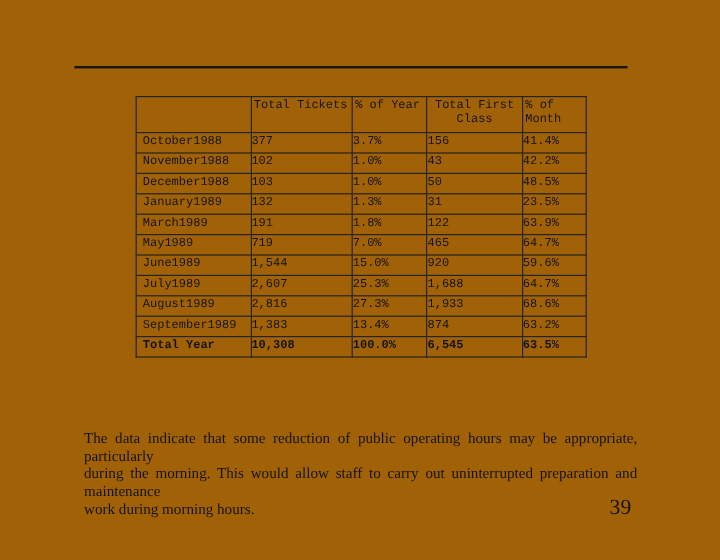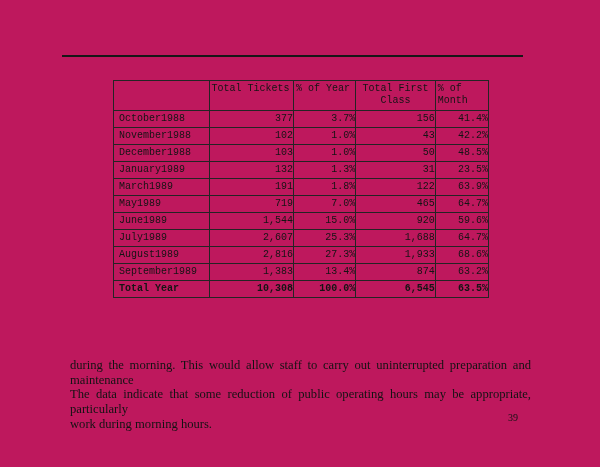"Total Tickets" .page { background: #be185d -> #a16207 }
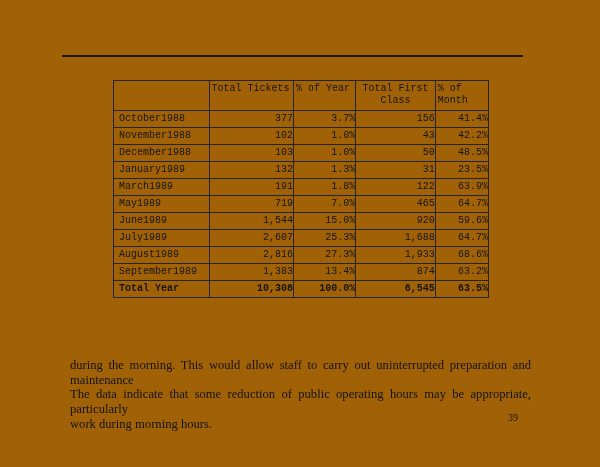"377" td.c-num { text-align: right -> left }
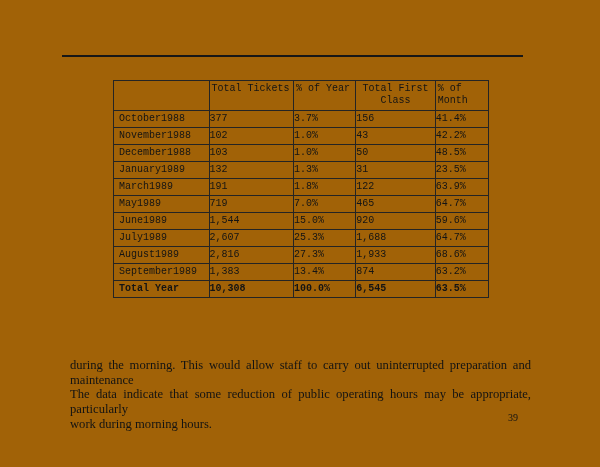"during the morning. This would" div.pline { order: before "The data indicate that some" -> after "The data indicate that some" }
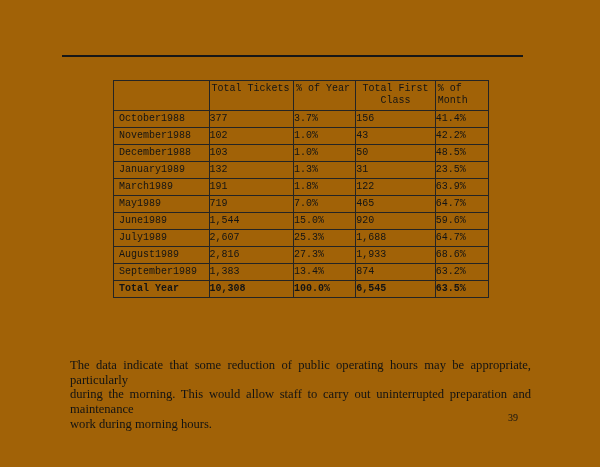"39" .page-number { font-size: 10px -> 18px }
